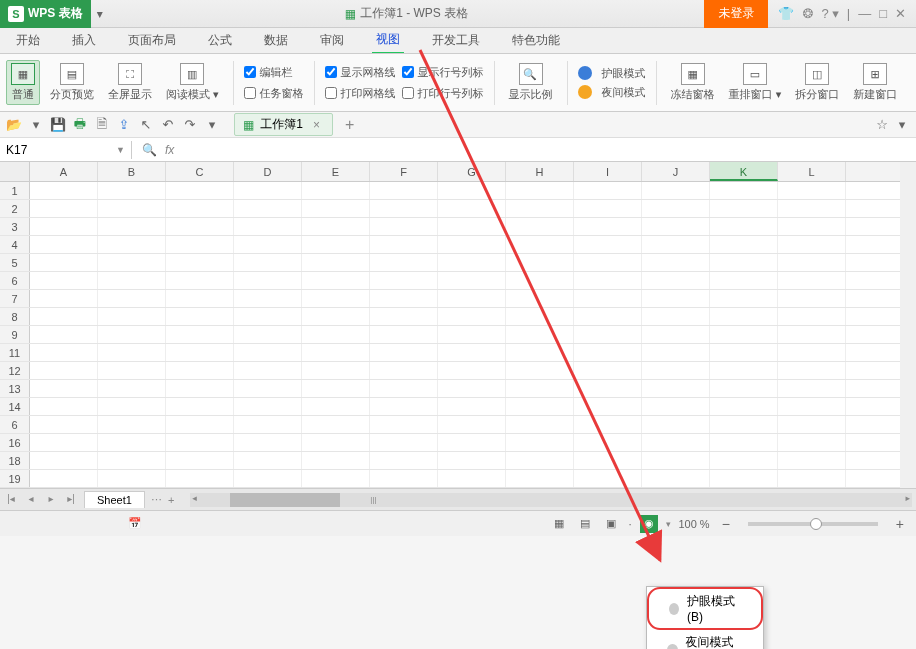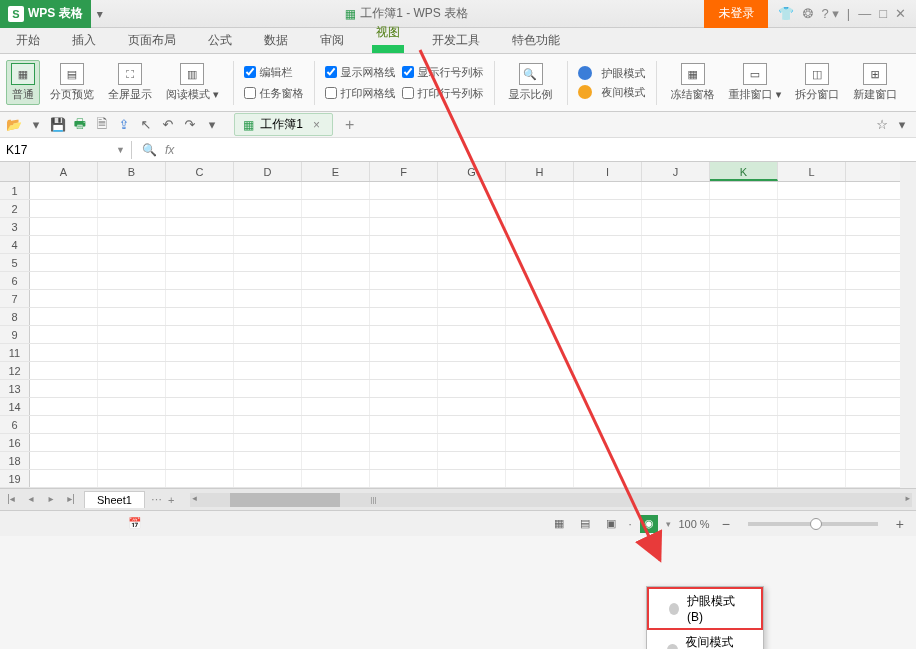"视图" .menu-tabs .tab.active { border-bottom: 8px solid #22c55e -> 1px solid #22c55e; color: #4d7c0f -> #1d4ed8 }
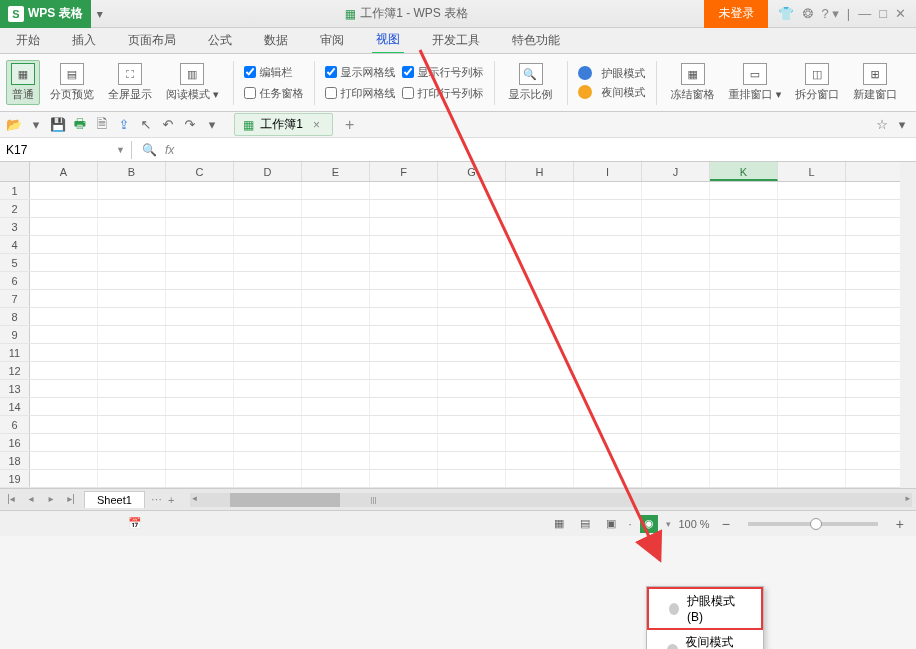"护眼模式(B)" .popup-item { border-radius: none -> 13px }
